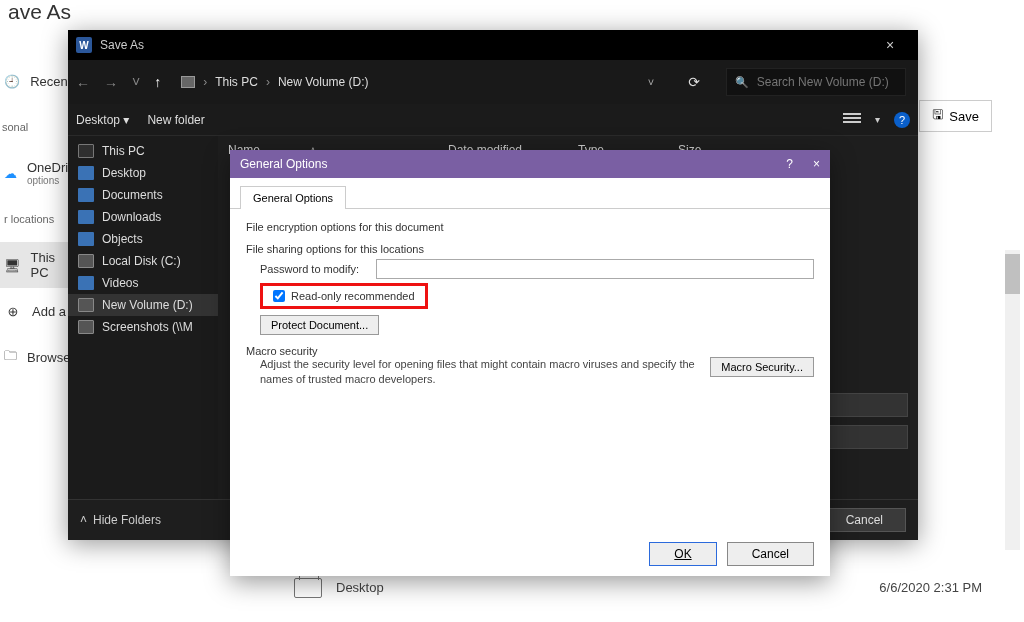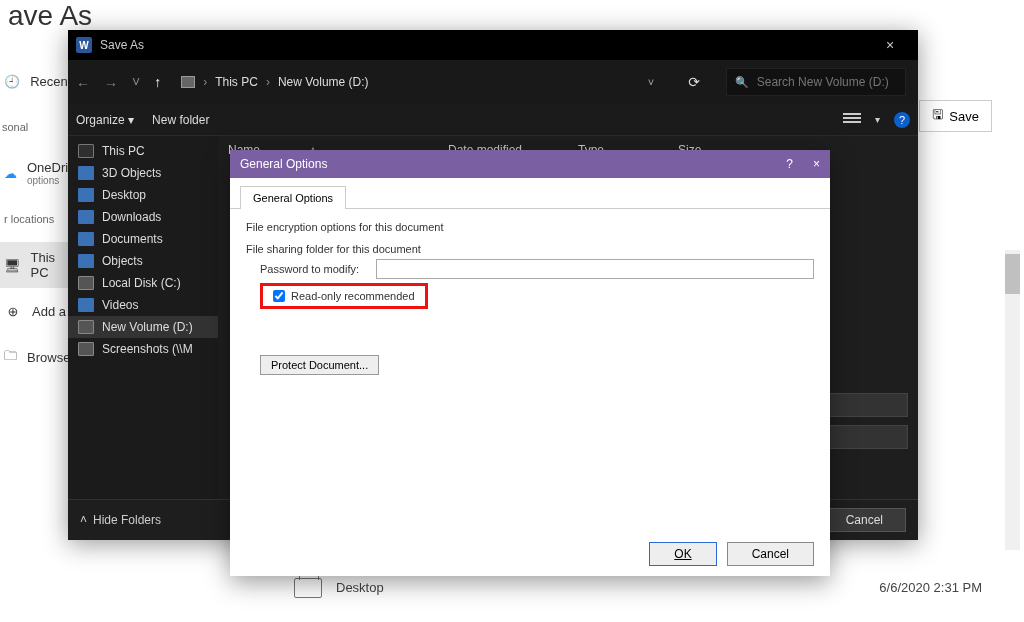"ave As" .bg-header { font-size: 28px -> 21px }
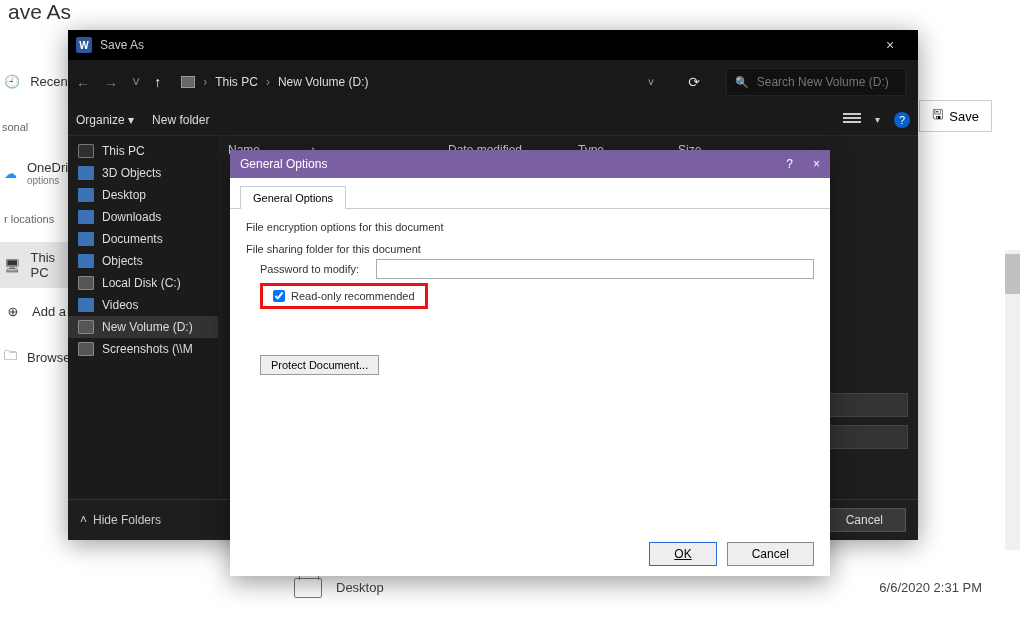"Organize ▾" span.tb-btn { text: Organize -> Desktop }
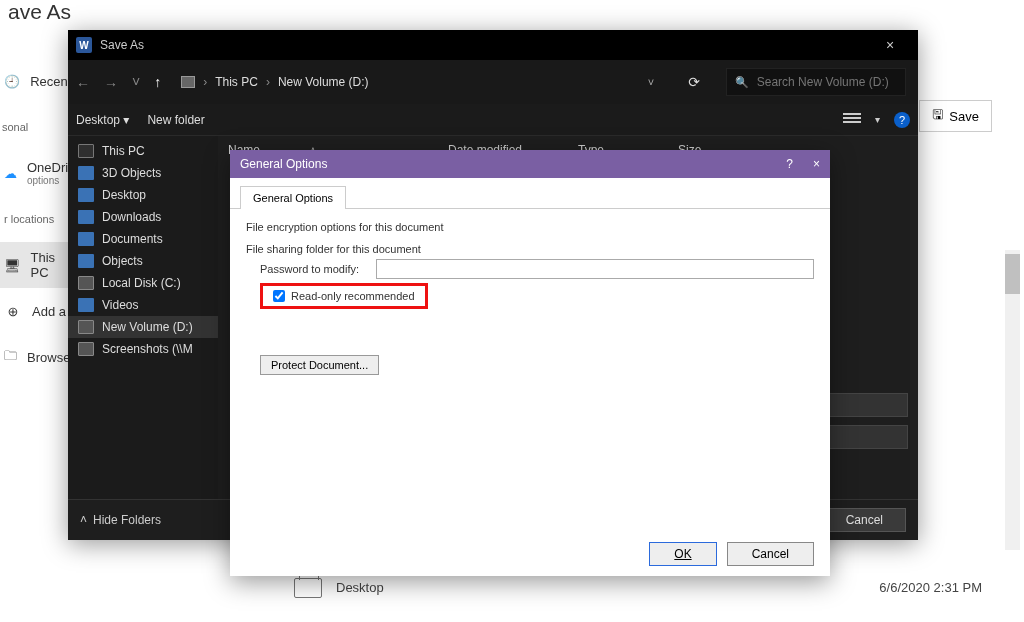"3D Objects" div.tree-item { html: <div> <span></span> <span>3D Objects</span> </div> -> none }
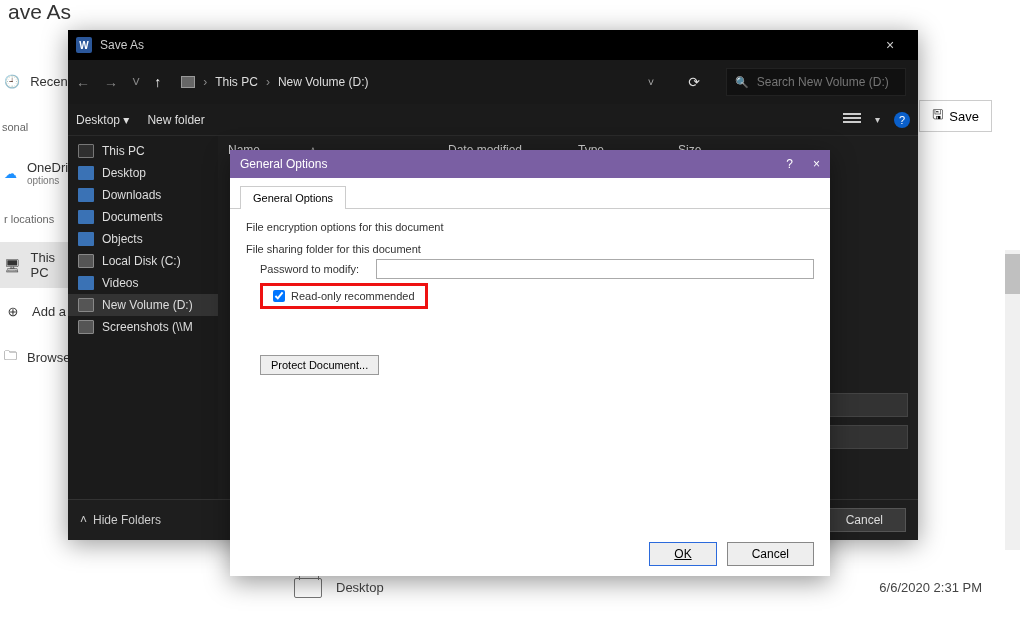"Downloads" div.tree-item { order: before "Documents" -> after "Documents" }
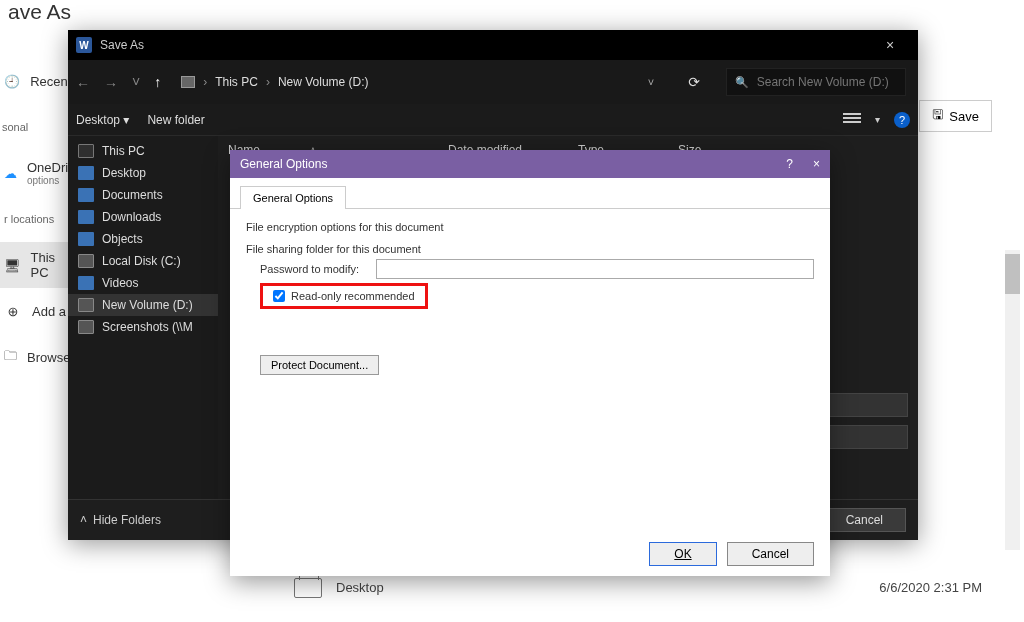"File sharing folder for this" div { text: folder for this document -> options for this locations }
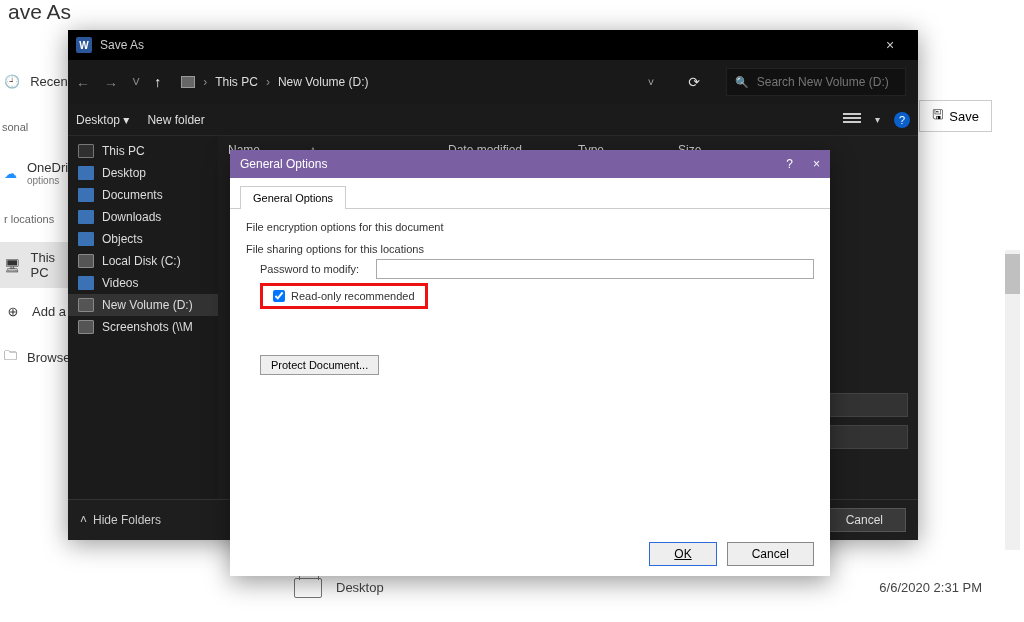"Protect Document..." .protect-btn, .macro-btn { margin-top: 40px -> none }
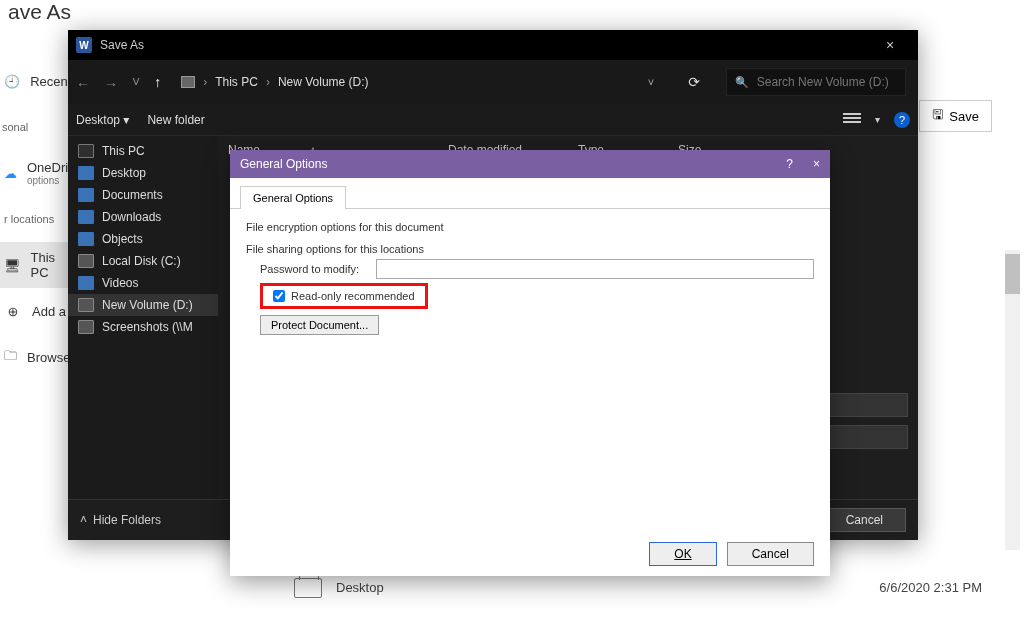"Macro security" div.sect { html: none -> <div> <div>Macro security</div> <div> <p>Adjust the security level for opening files that might contain macro viruses and specify the names of trusted macro developers.</p> <button>Macro Security...</button> </div> </div> }
